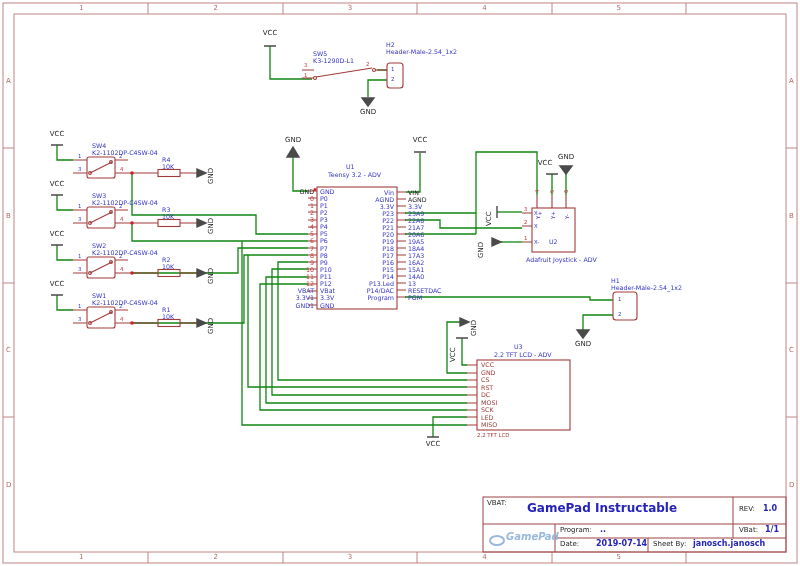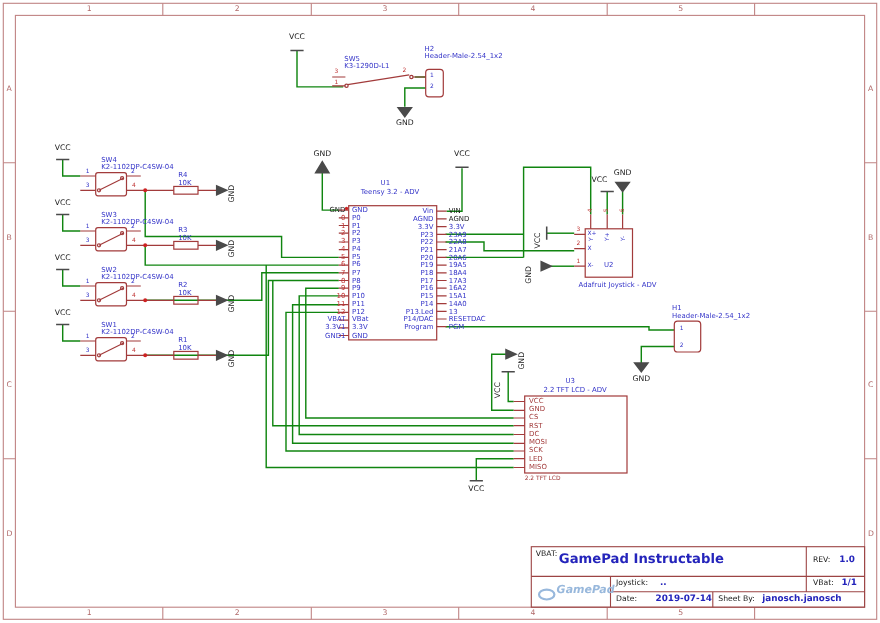"GamePad Instructable" span.s { left: 508px -> 527px }
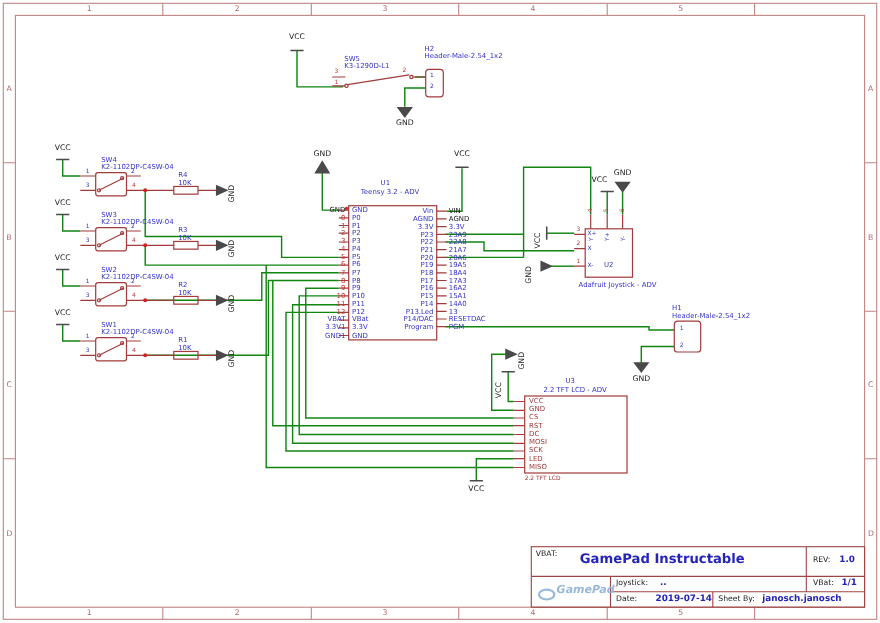"Joystick:" span.s { text: Joystick -> Program }
